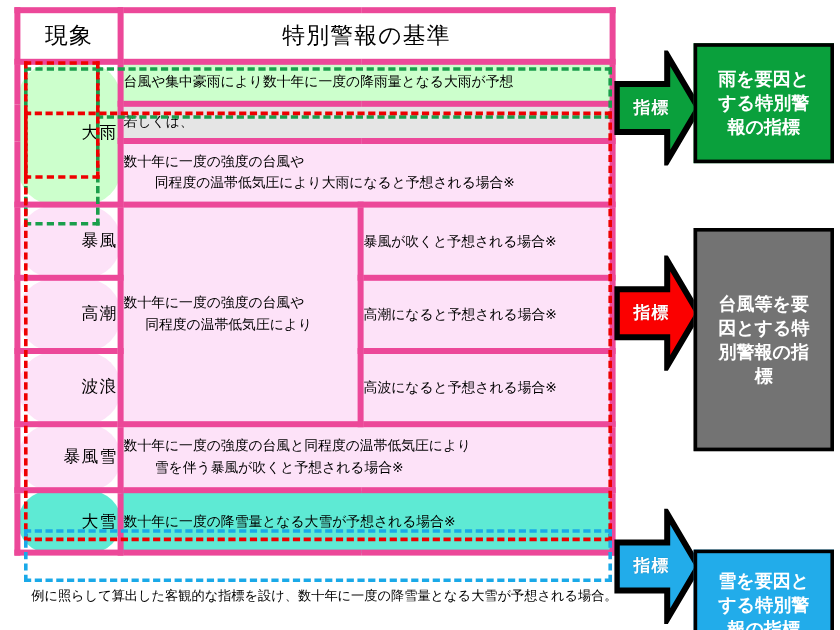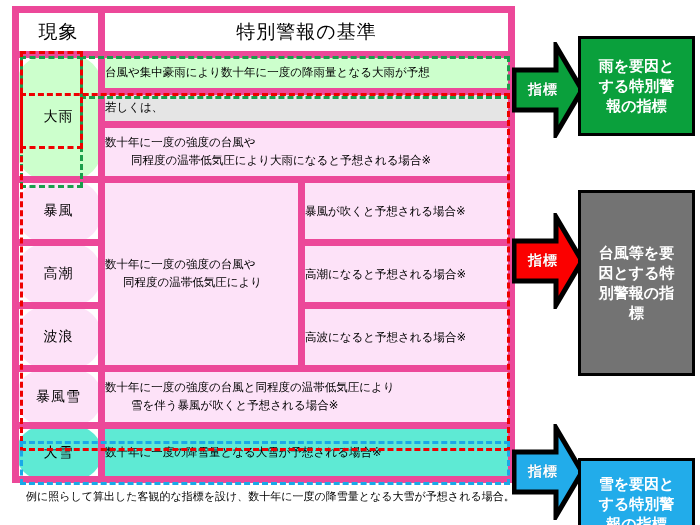"現象" table.crit td,table.crit th { border: 7px solid #ec4899 -> 5px solid #ec4899 }
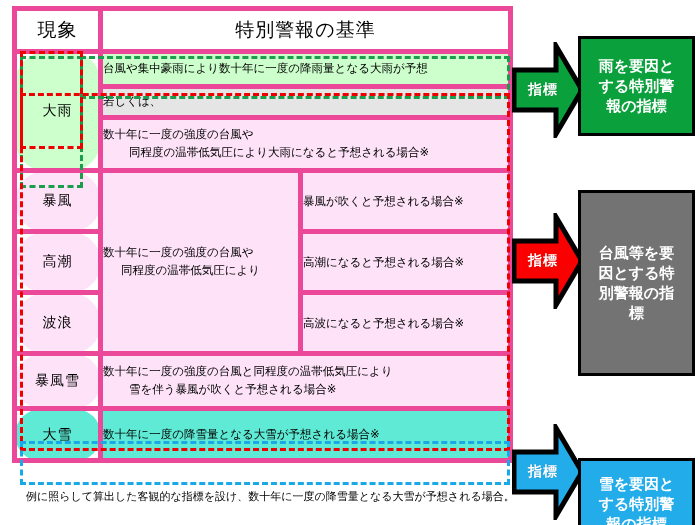"大雨" .phen { text-align: center -> right }
